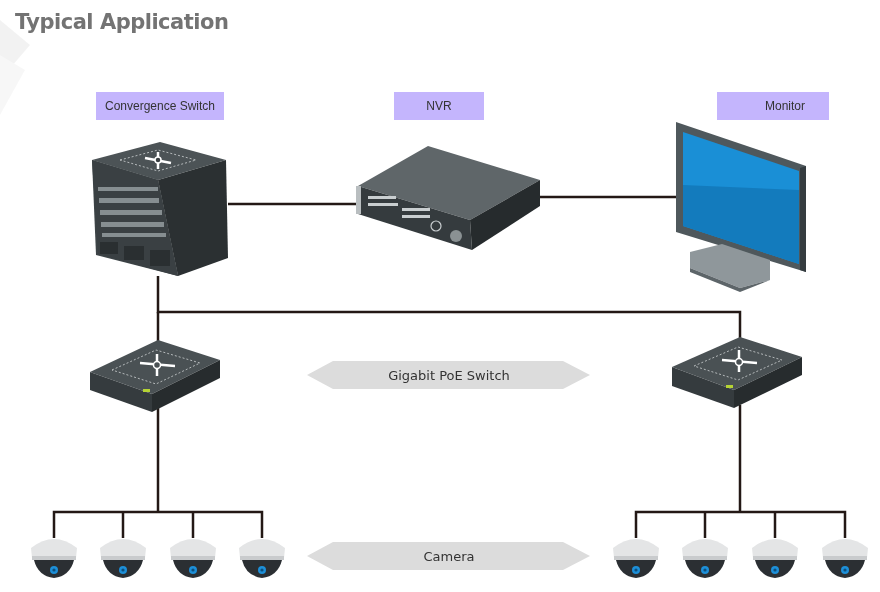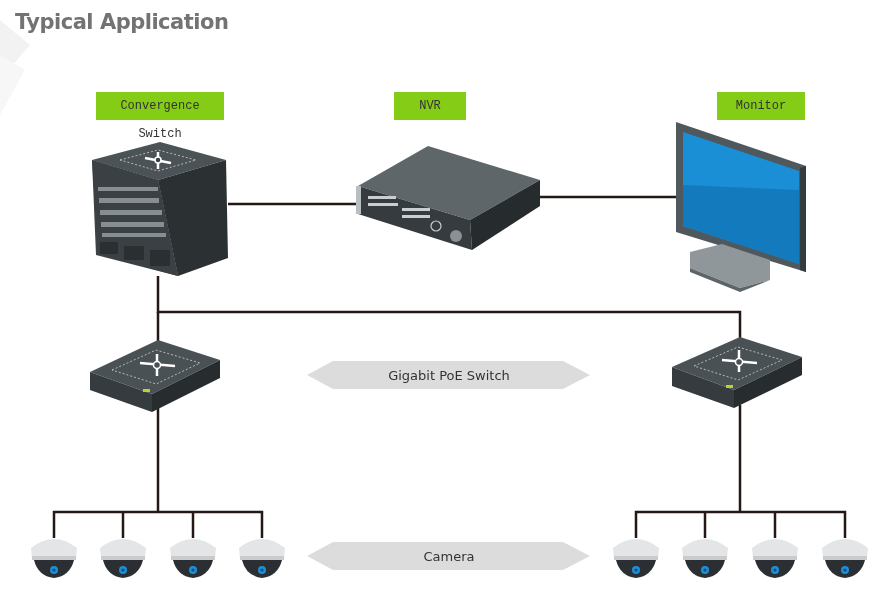"Convergence Switch" .label-box { background: #84cc16 -> #c4b5fd; font-family: Liberation Mono, monospace -> Liberation Sans, sans-serif }
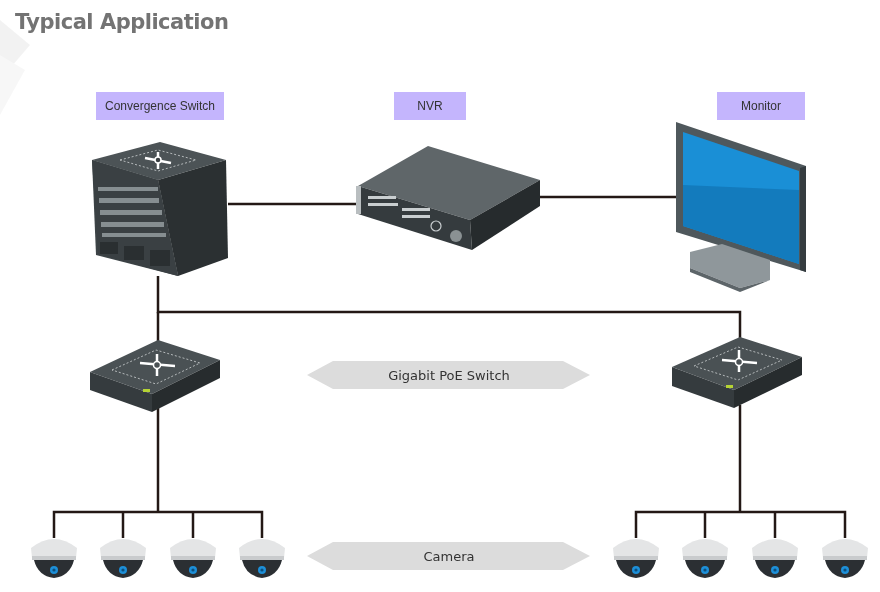"NVR" div.label-box { width: 72px -> 90px }
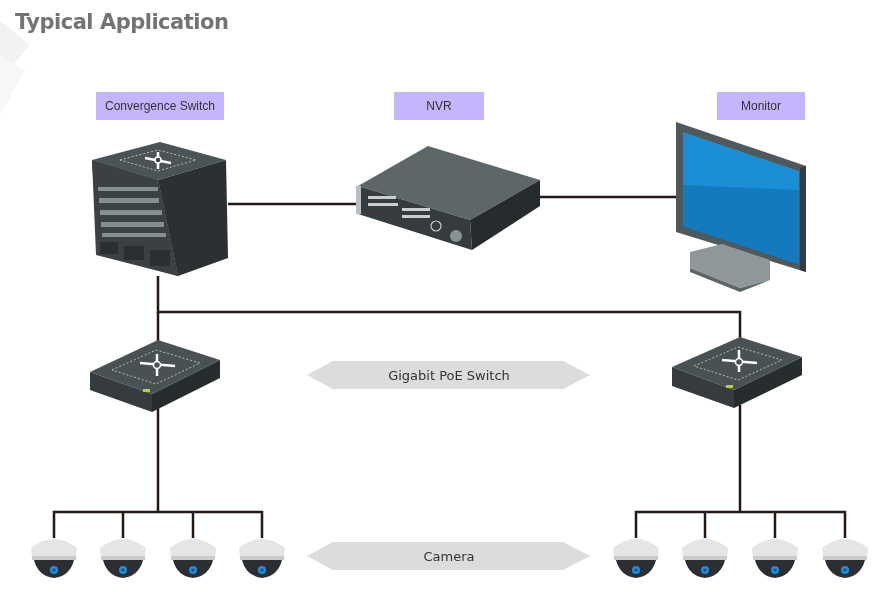"Monitor" div.label-box { padding-left: none -> 24px }
